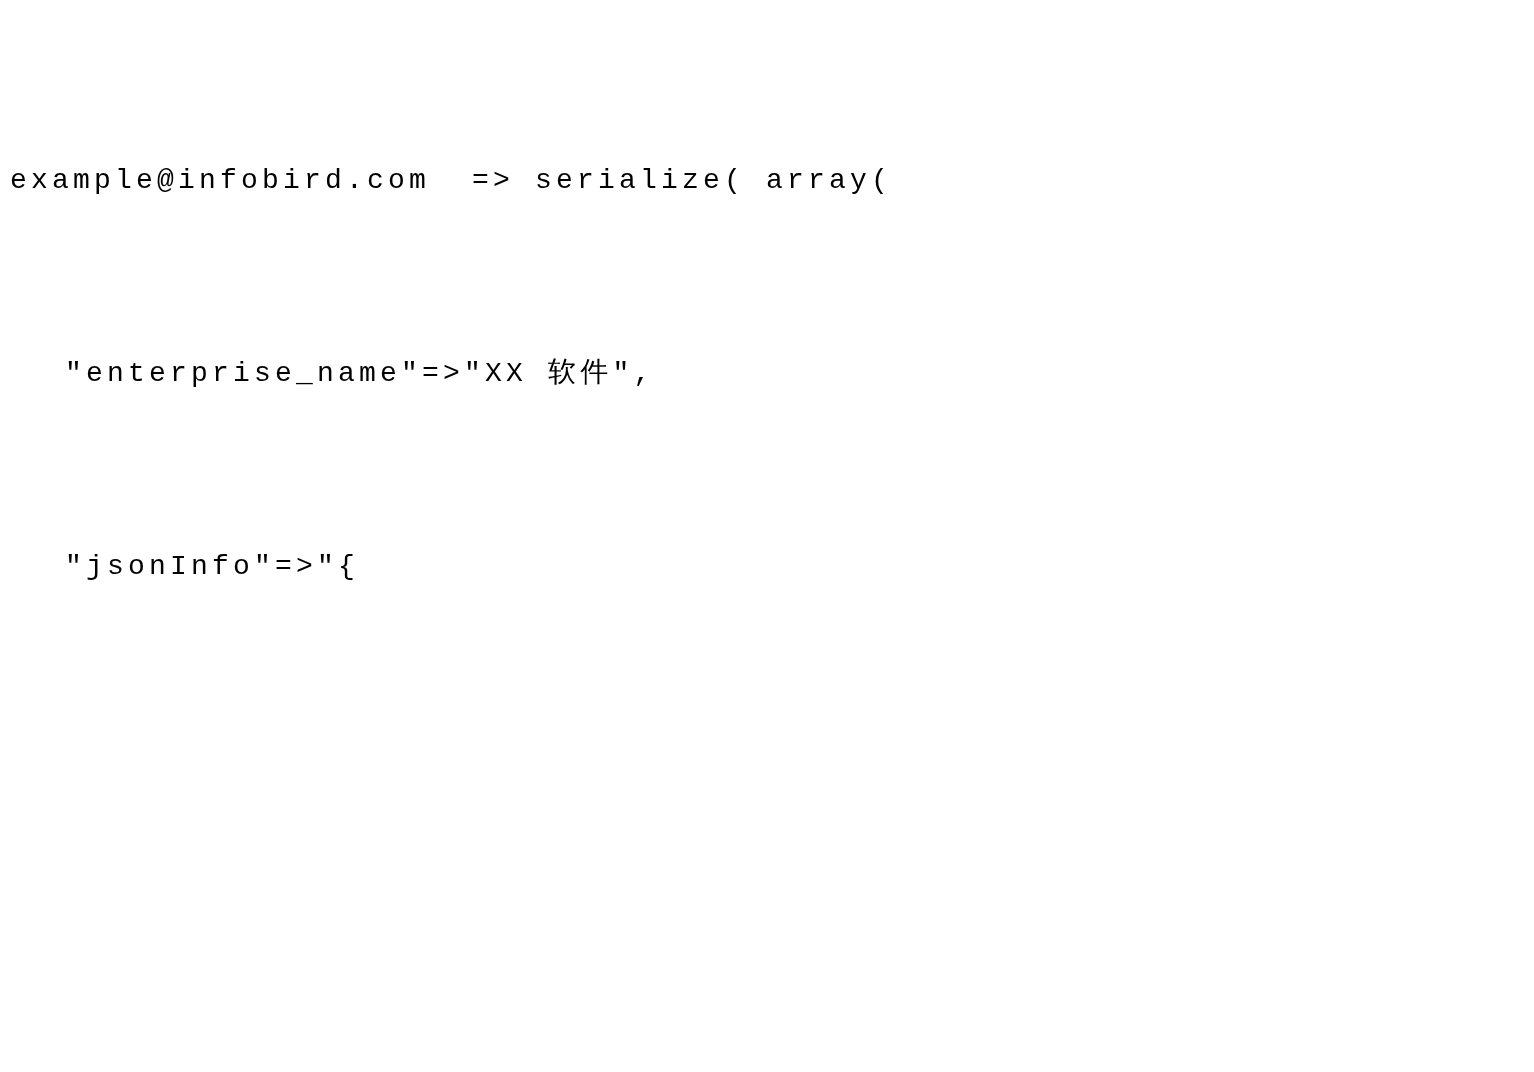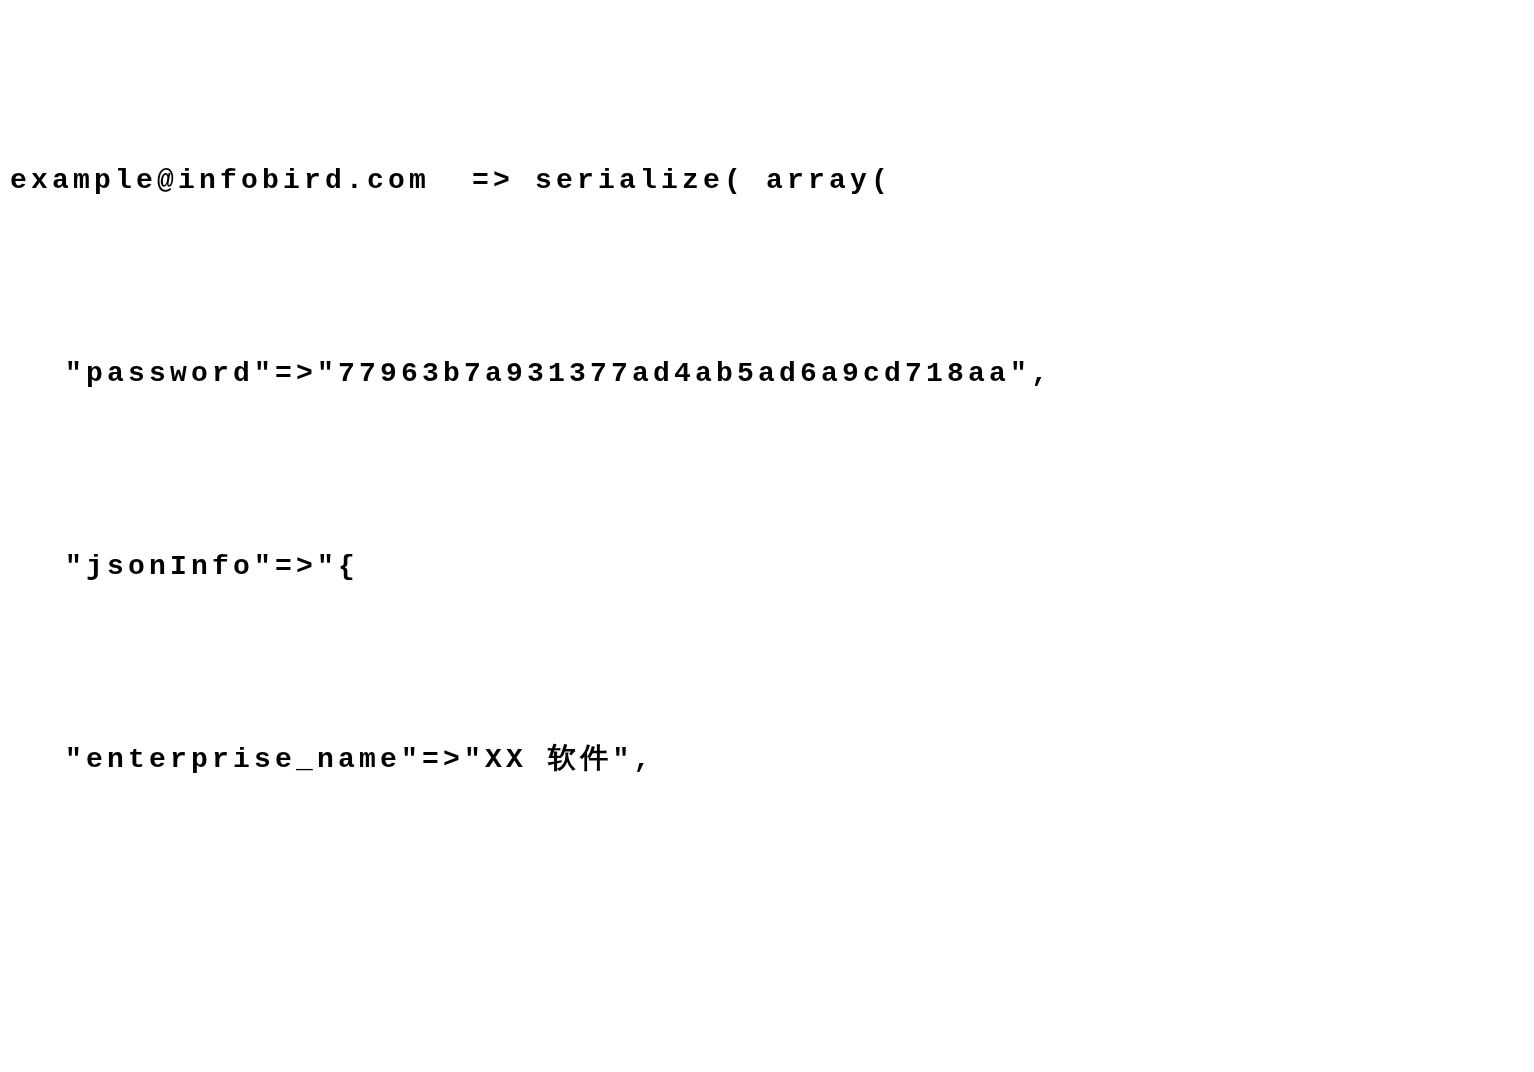"example@infobird.com => serialize(" .line { font-weight: bold -> none }
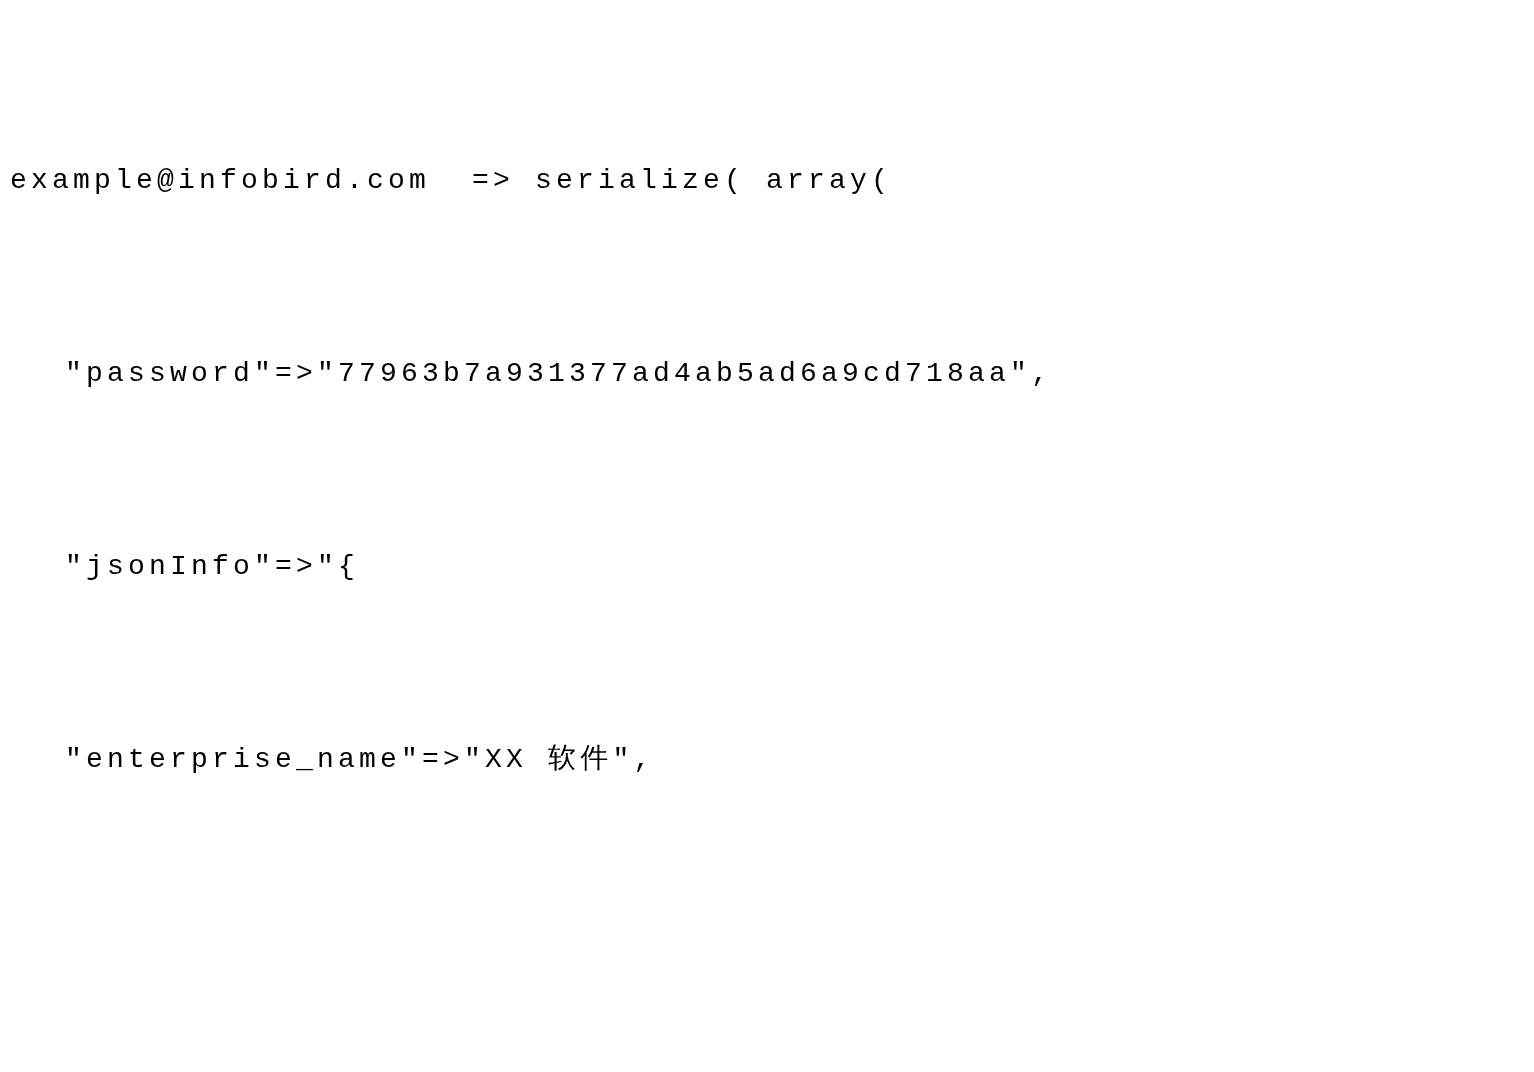"″password″=>″77963b7a931377ad4ab5ad6a9cd" span.line { html: <span>″password″=&gt;″77963b7a931377ad4ab5ad6a9cd718aa″,</span> -> none }
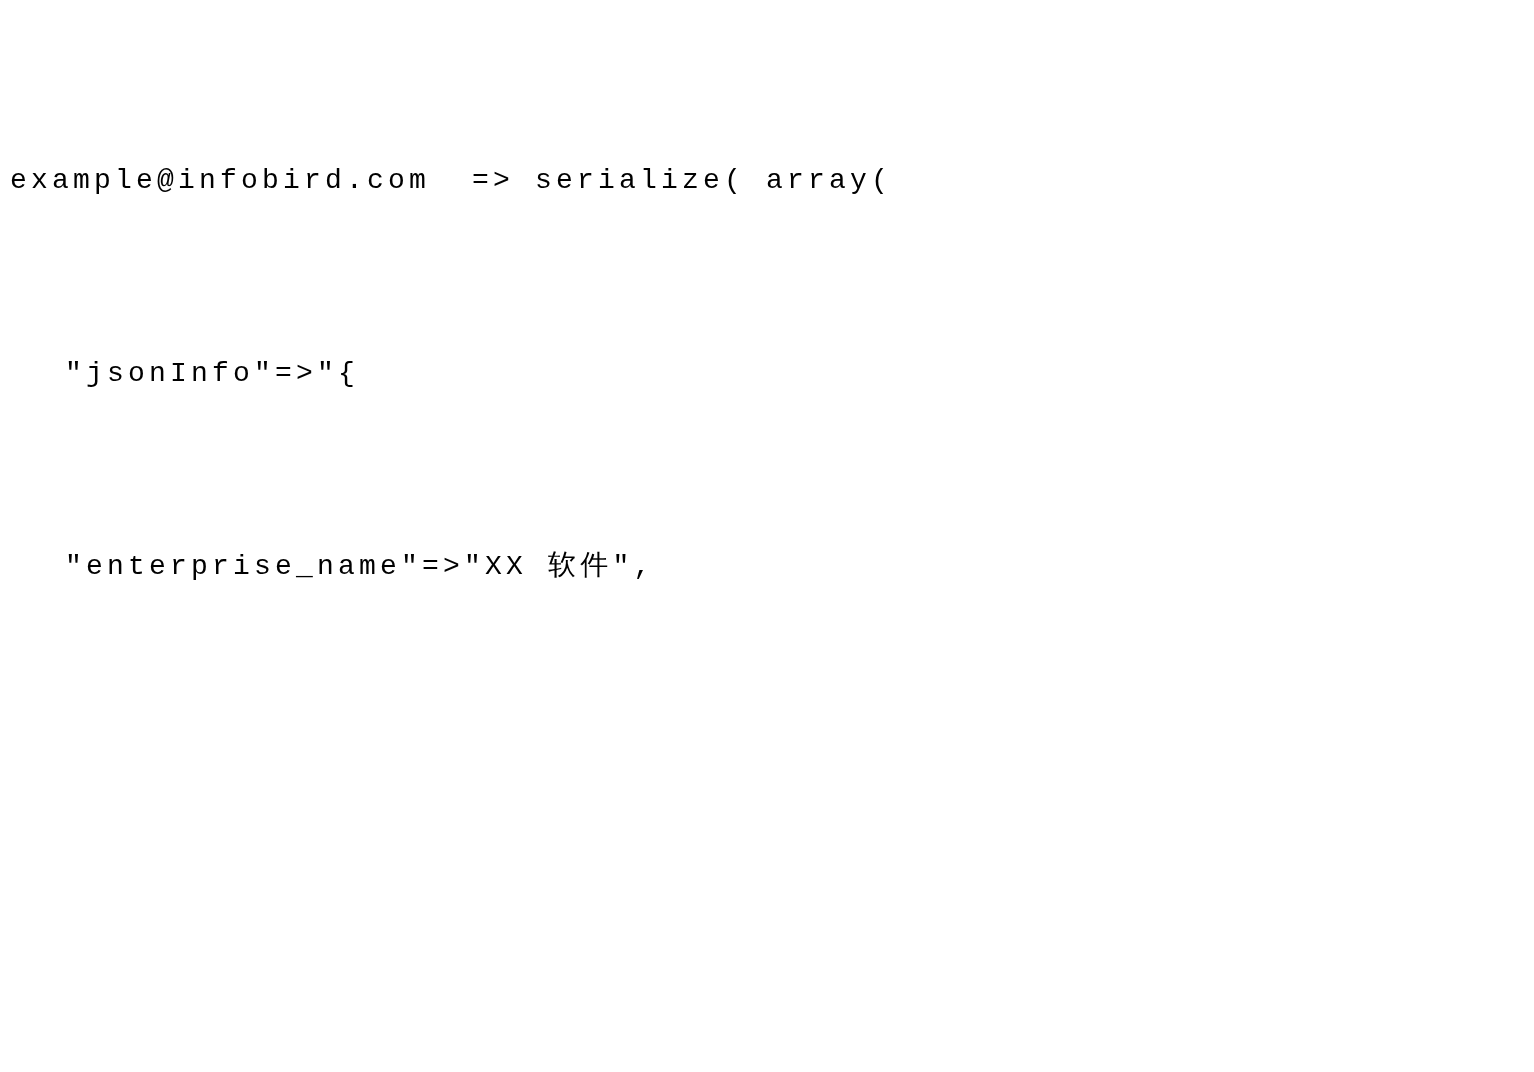"″jsonInfo″=>″{" span.line { order: before "″enterprise_name″=>″XX 软件″," -> after "″enterprise_name″=>″XX 软件″," }
